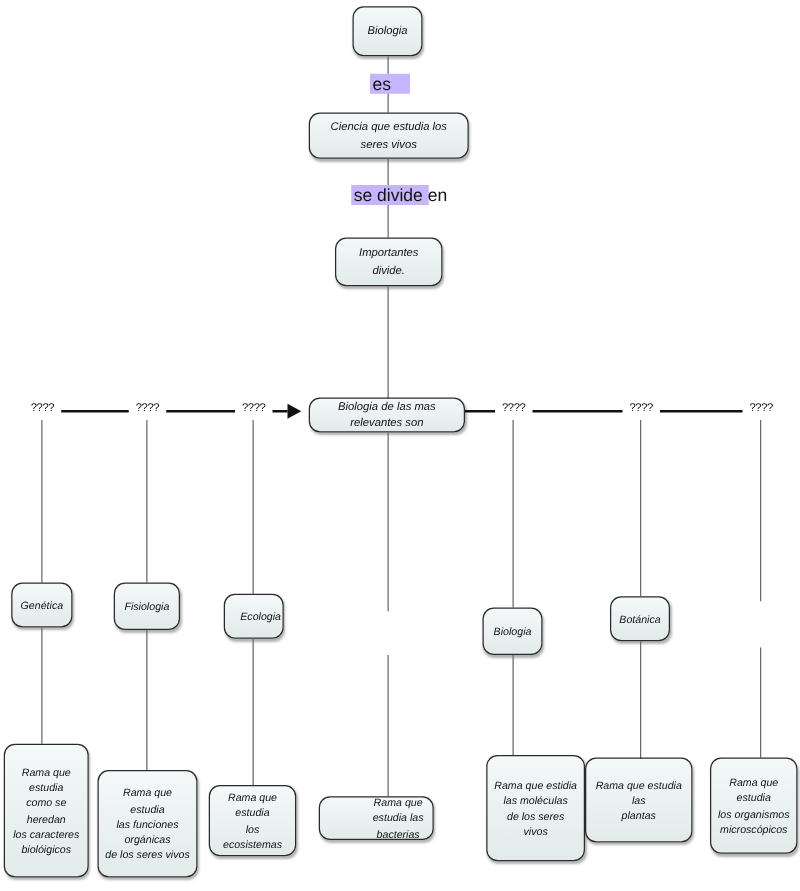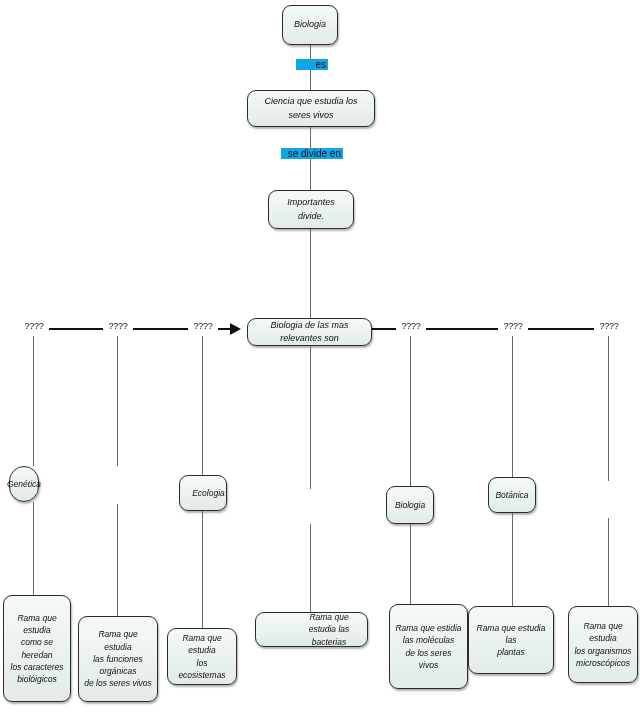"es" .edge-label { background: #0ea5e9 -> #c4b5fd; font-size: 10px -> 14px; text-align: right -> left }
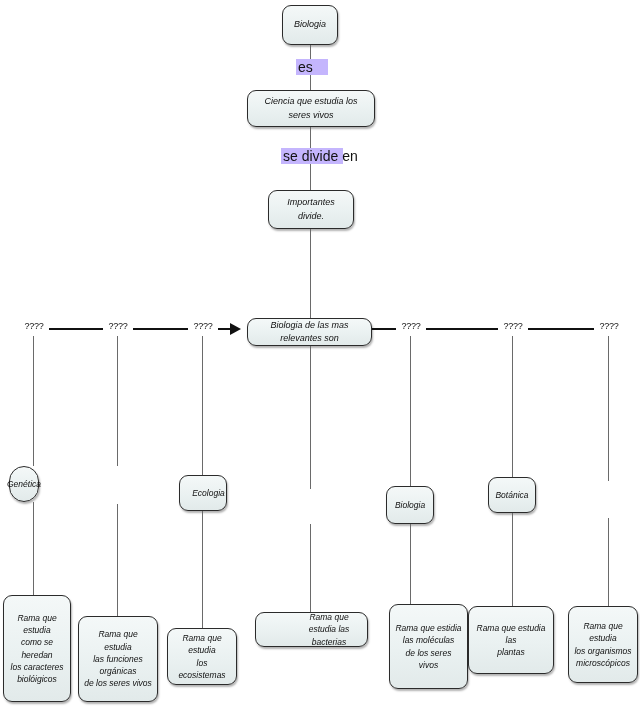"Genética" div.node { border-radius: 16px -> none; width: 30px -> 49px }
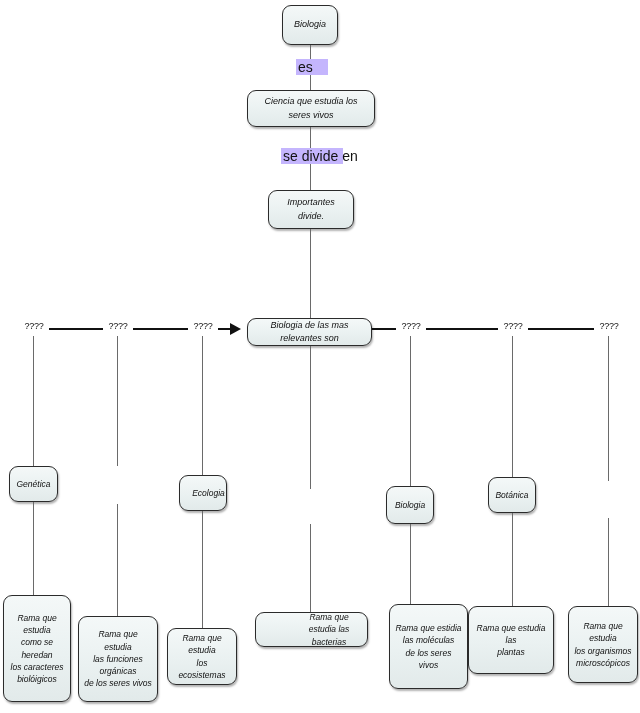"Fisiologia" div.node { html: none -> <div>Fisiologia</div> }
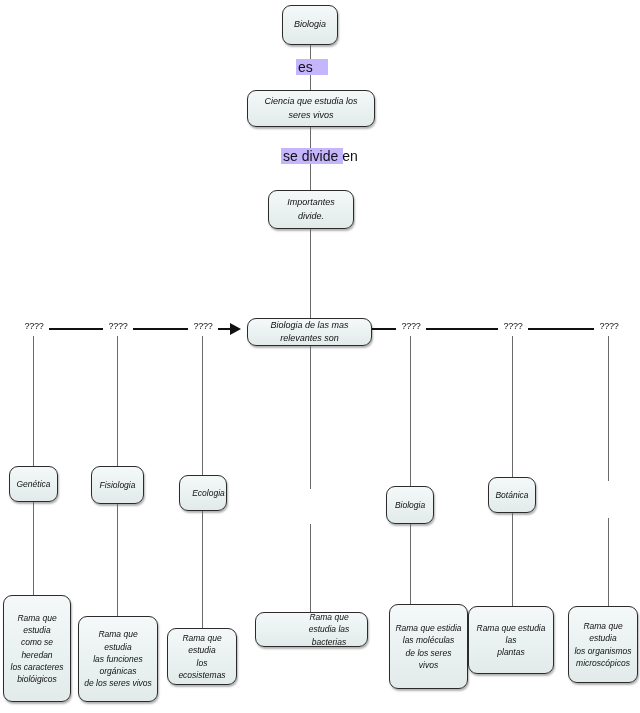"Rama que estudia las bacterias" div.node { top: 612px -> 637px; width: 113px -> 92px }
